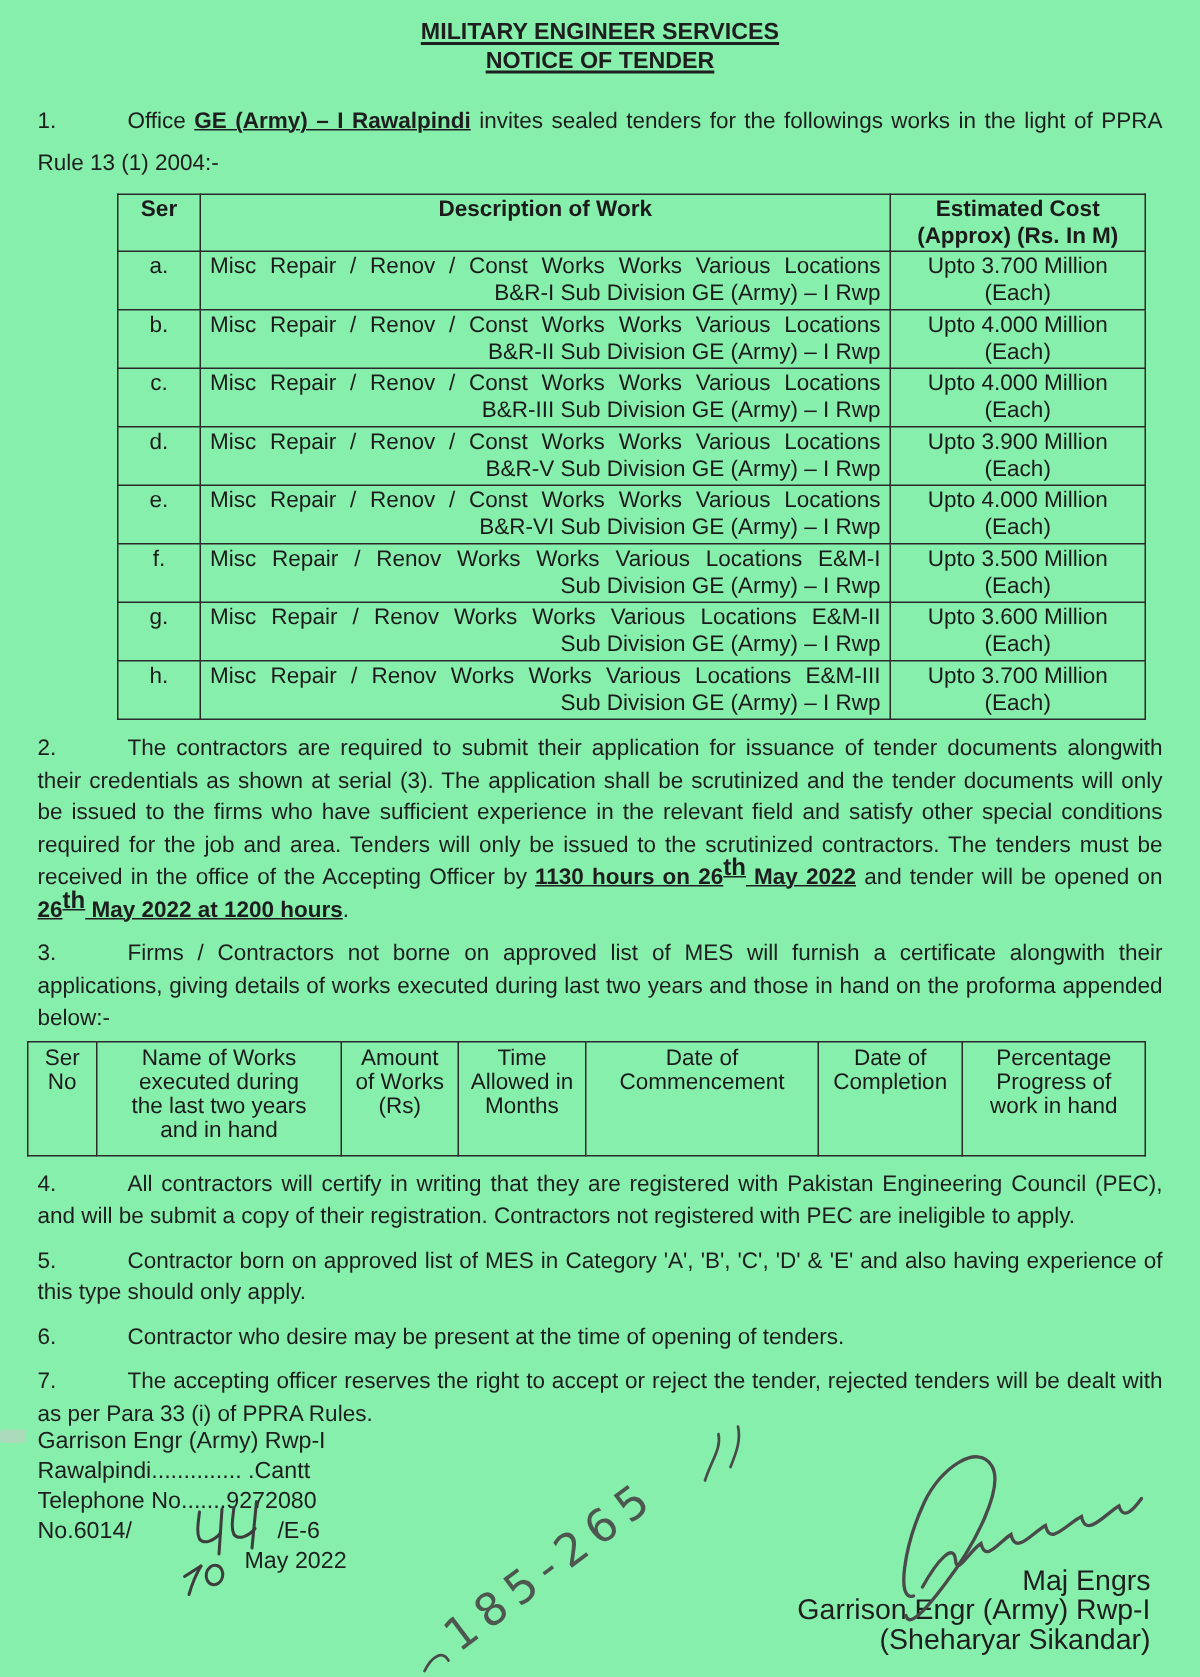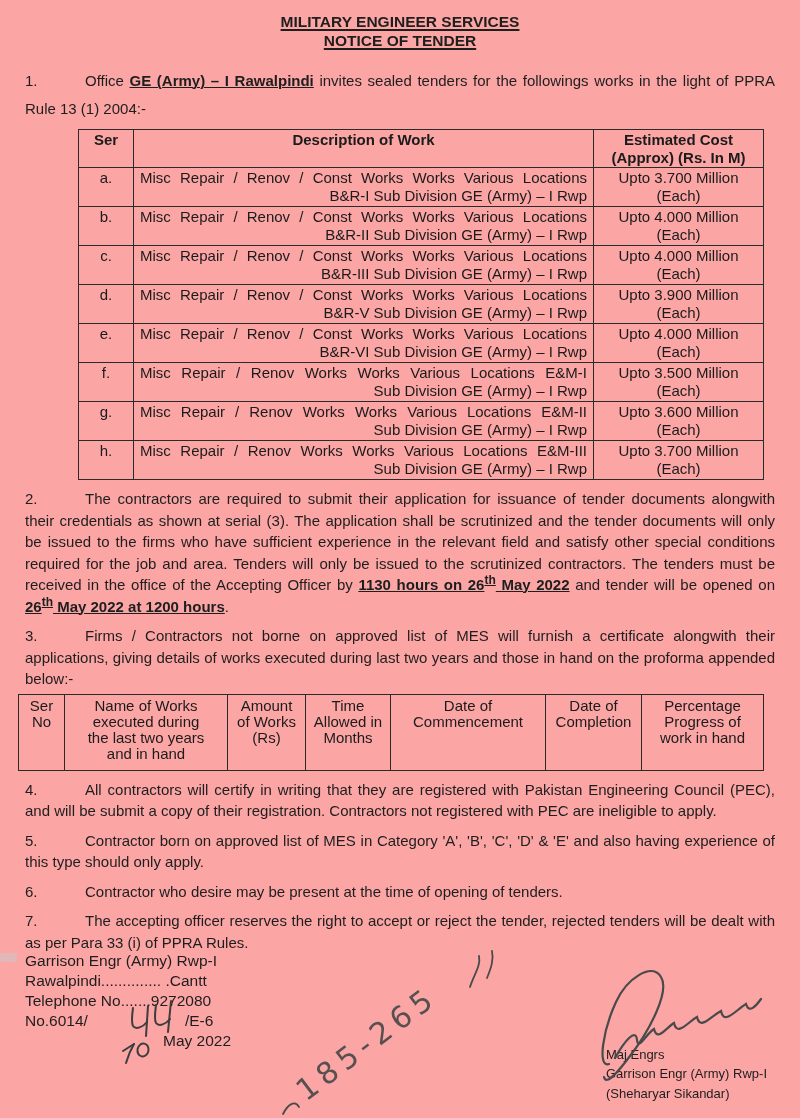"MILITARY ENGINEER SERVICES" .page { background: #fca5a5 -> #86efac }
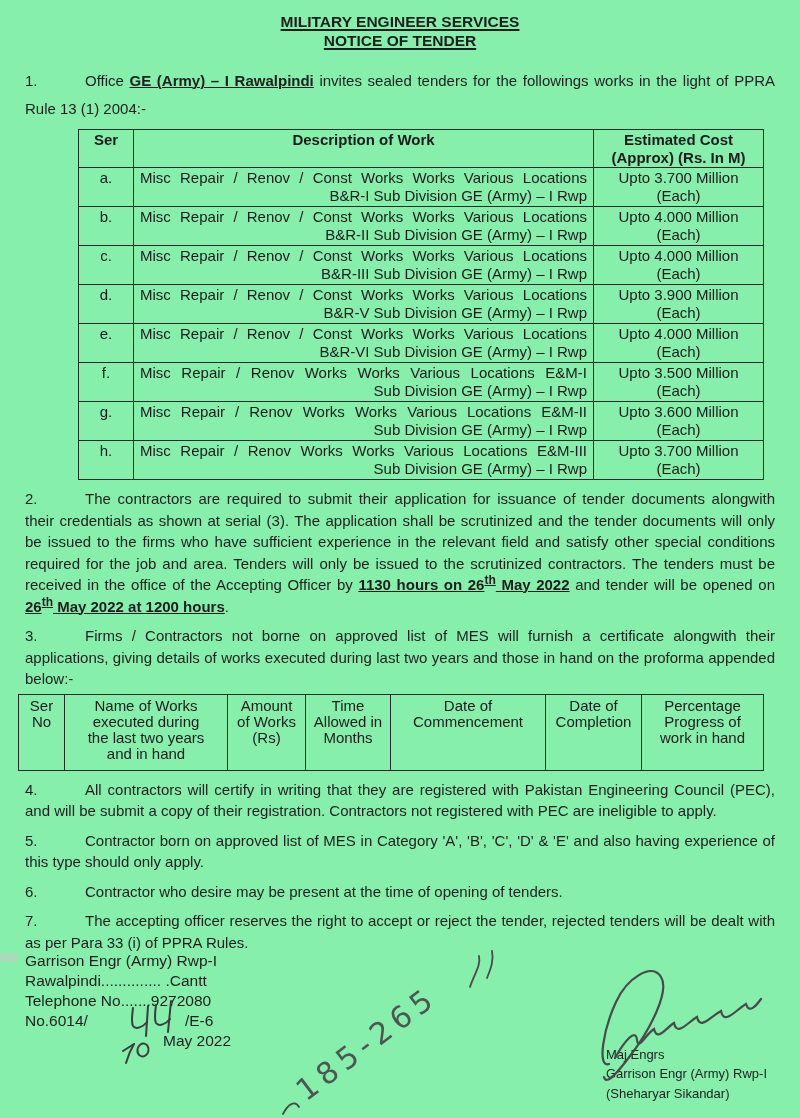"th" sup { font-size: 12px -> 16px }
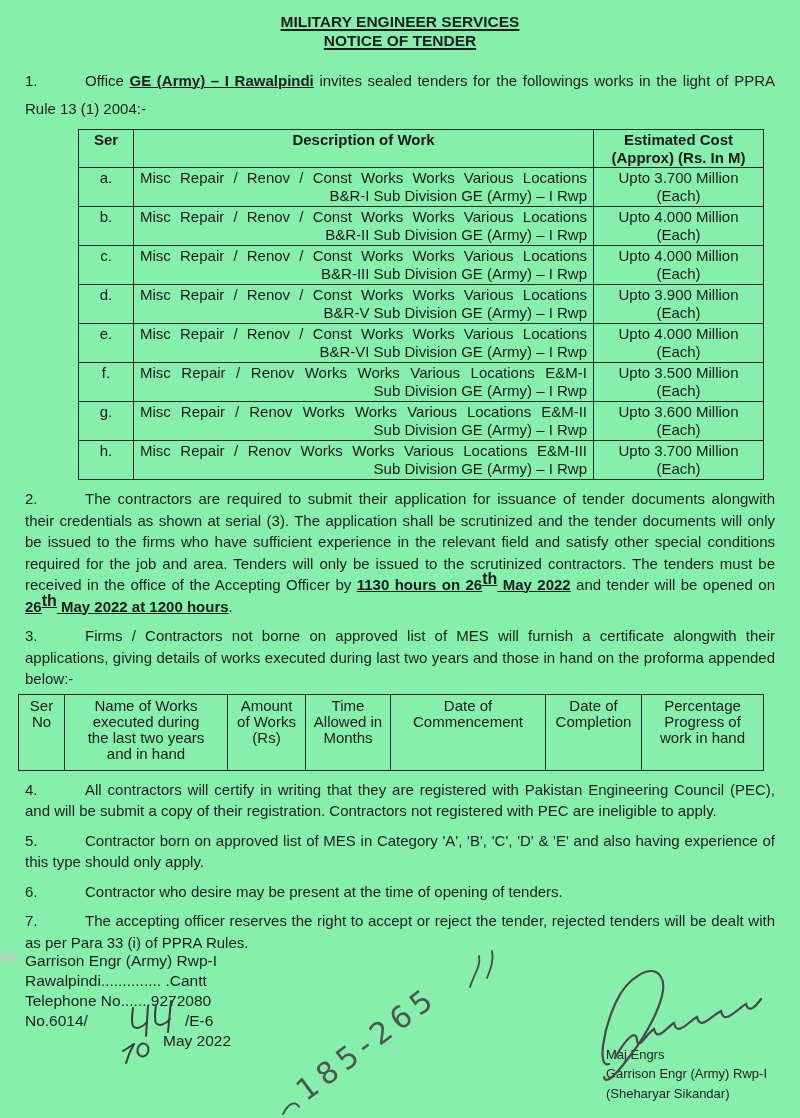"Maj Engrs" .footer-right { font-size: 13px -> 19px; text-align: left -> right }
